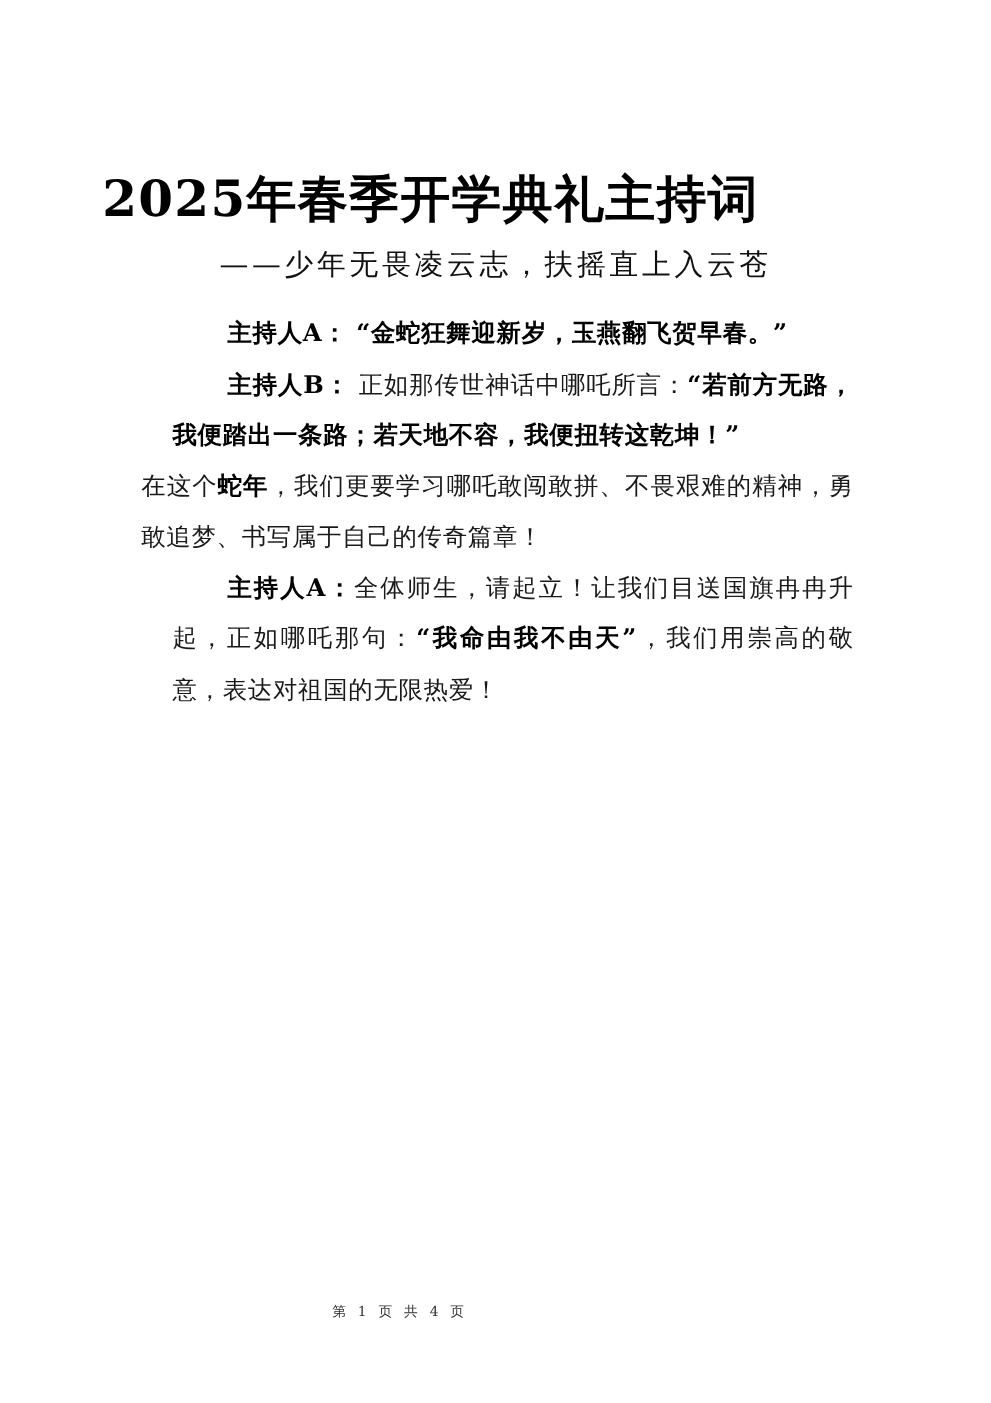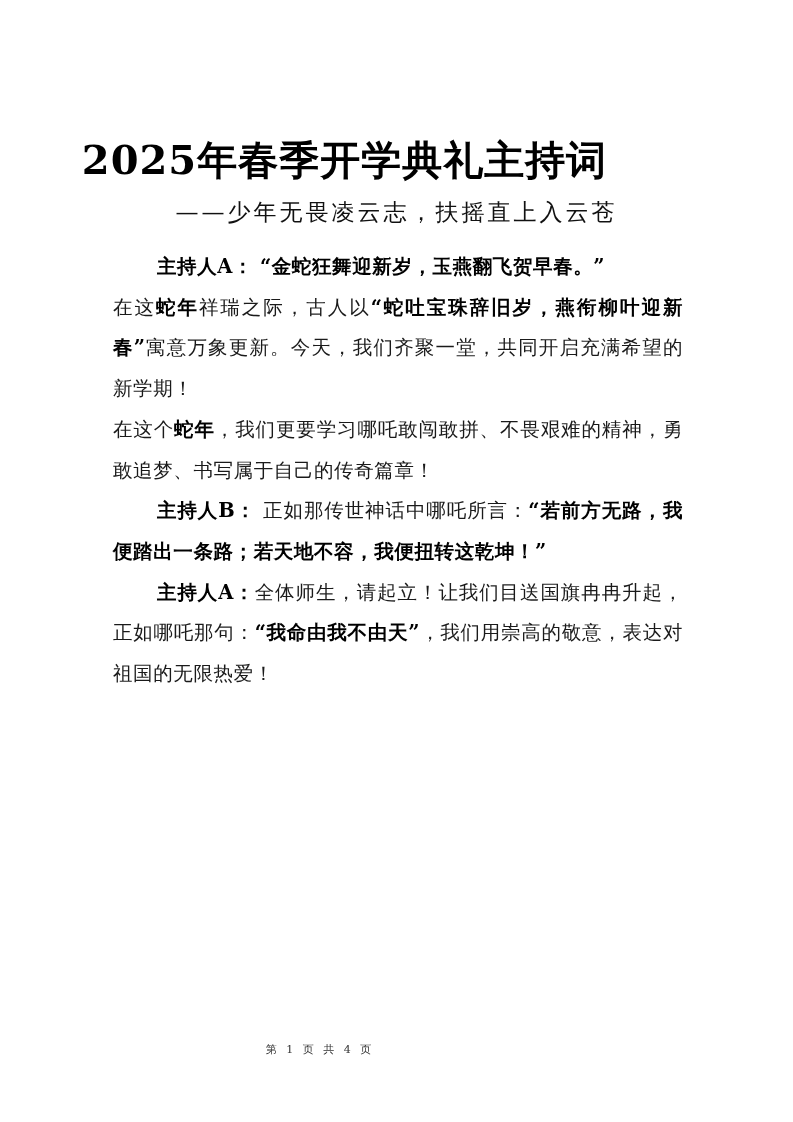"主持人A： “金蛇狂舞迎新岁，玉燕翻飞贺早春。”" .para.indent { margin-left: none -> 25px }
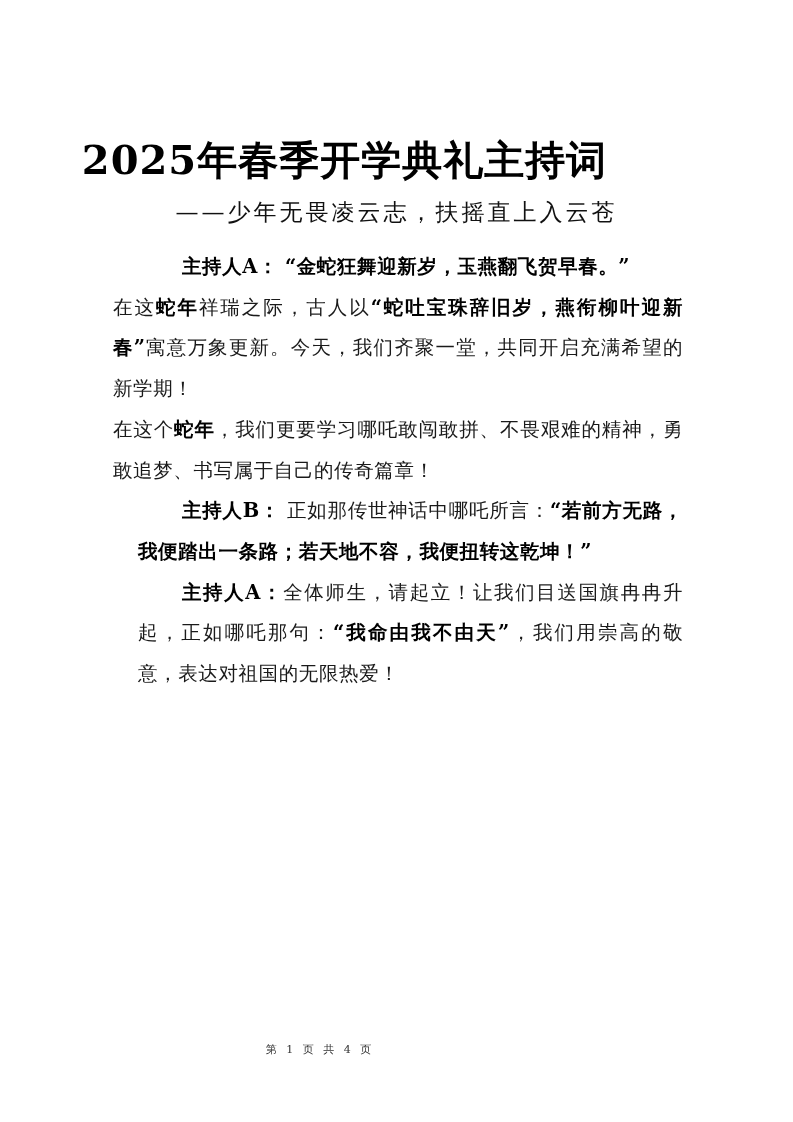"在这蛇年祥瑞之际，古人以“蛇吐宝珠辞旧岁，燕衔柳叶迎新春”寓意万象更新。今天，我" p.para { html: <p><span>在这</span><span>蛇年</span><span>祥瑞之际，古人以</span><span>“蛇吐宝珠辞旧岁，燕衔柳叶迎新春”</span><span>寓意万象更新。今天，我们齐聚一堂，共同开启充满希望的新学期！</span></p> -> none }
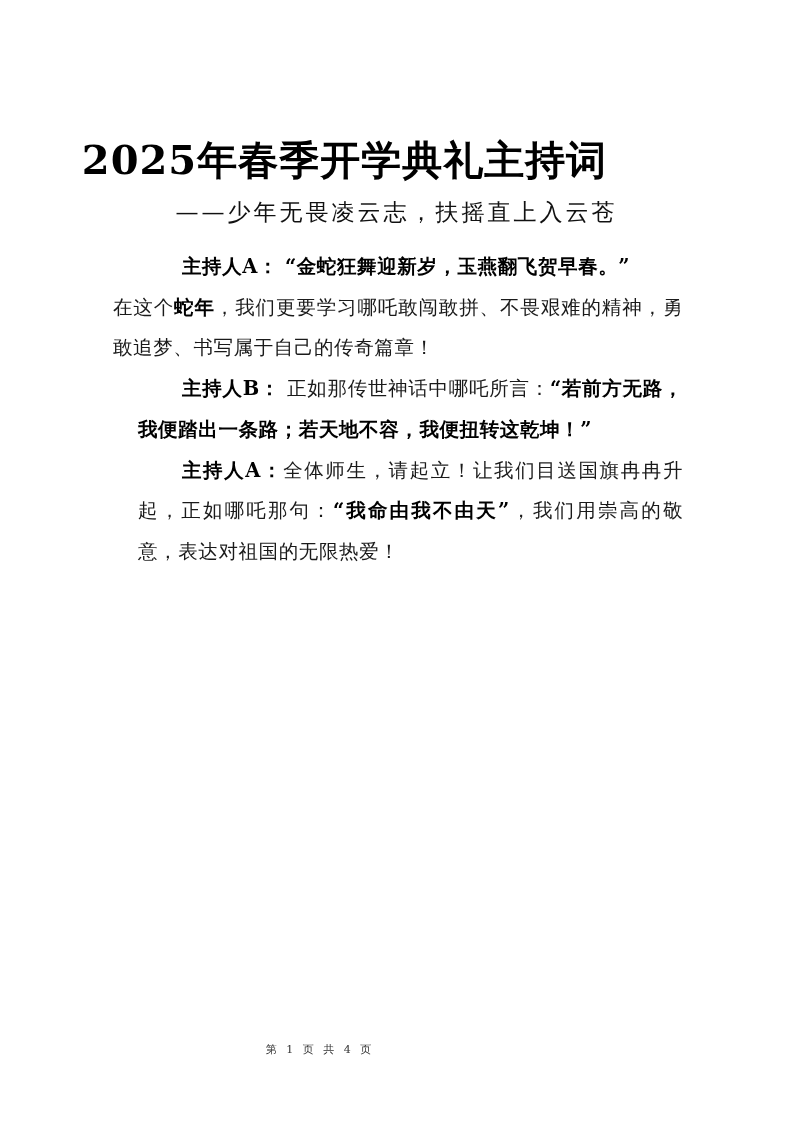"在这个蛇年，我们更要学习哪吒敢闯敢拼、不畏艰难的精神，勇敢追梦、书写属于自己的传" p.para { order: before "主持人B： 正如那传世神话中哪吒所言：“若前方无路，我便踏出一条路；若天地不容，我便扭转这乾坤！”" -> after "主持人B： 正如那传世神话中哪吒所言：“若前方无路，我便踏出一条路；若天地不容，我便扭转这乾坤！”" }
